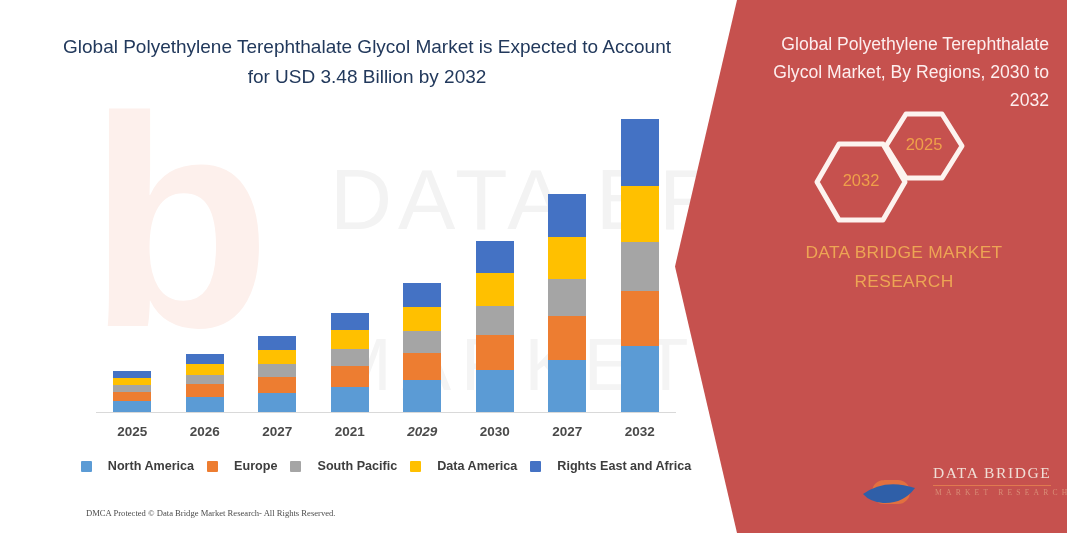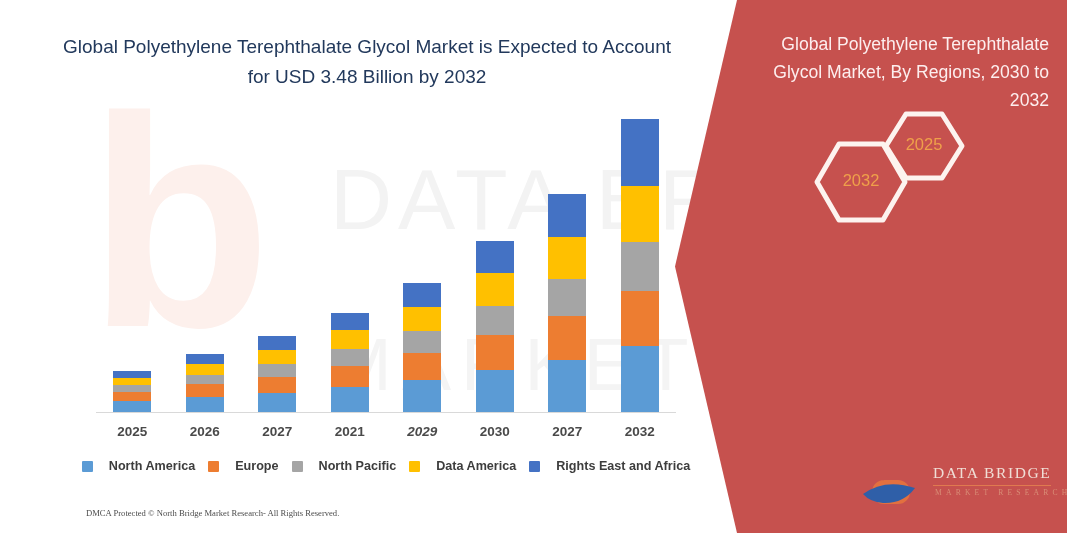"DATA BRIDGE MARKET RESEARCH" div.rp-brand { html: none -> <div>DATA BRIDGE MARKET RESEARCH</div> }
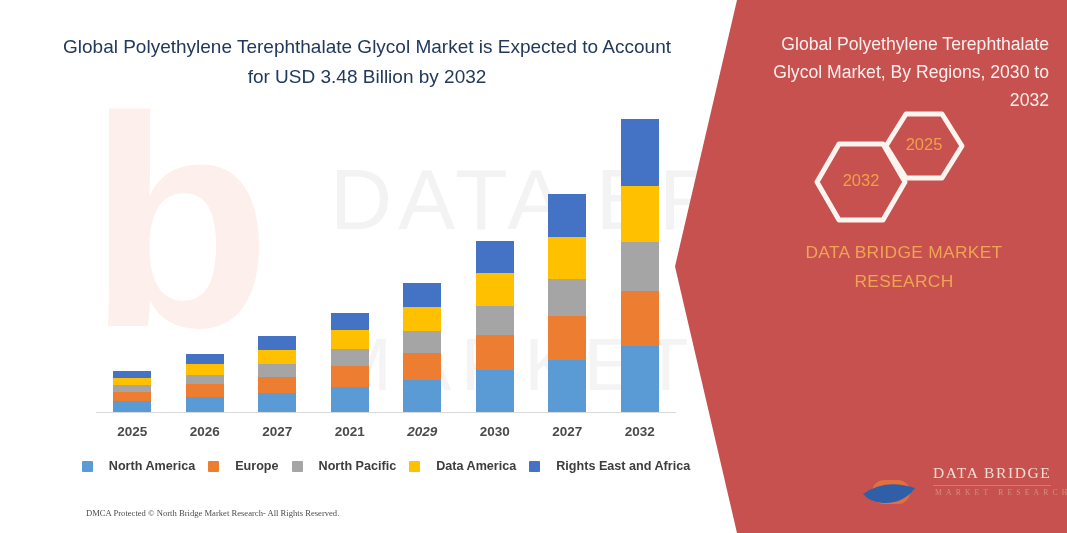"North Pacific" span.lg-tx { text: North -> South }
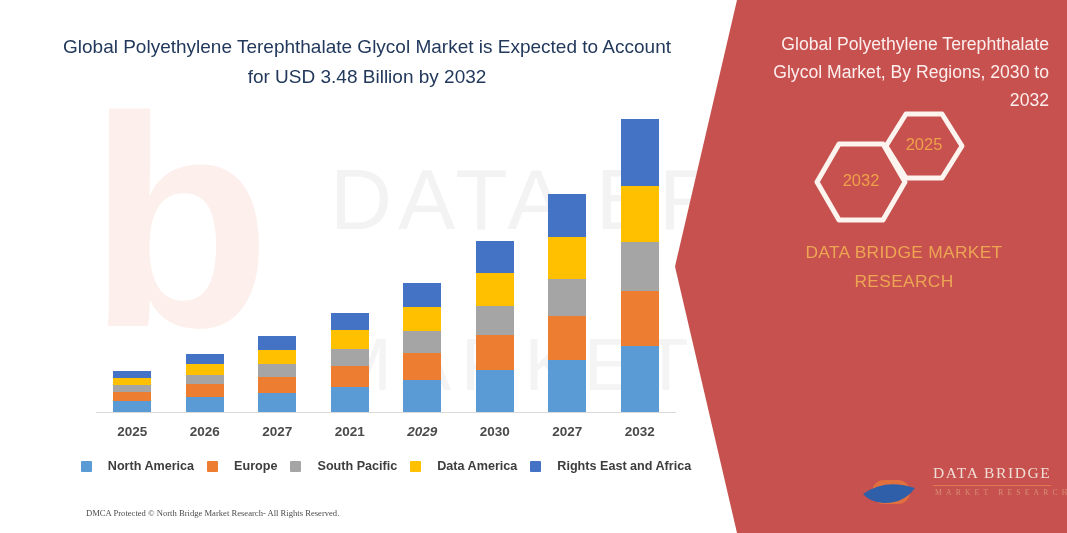"DMCA Protected © North Bridge" div.ft-l { text: North -> Data }
